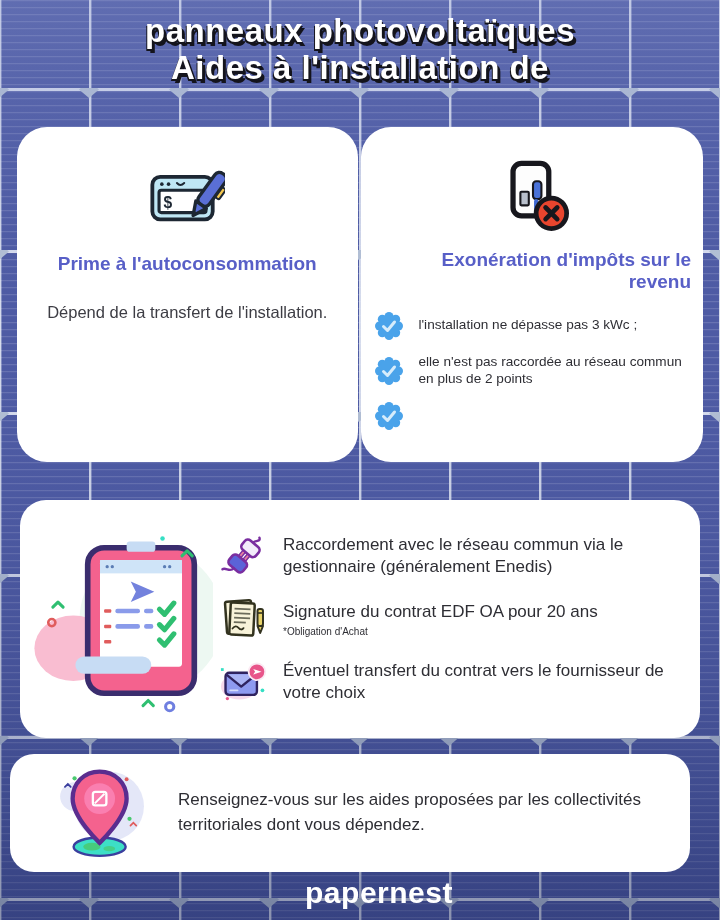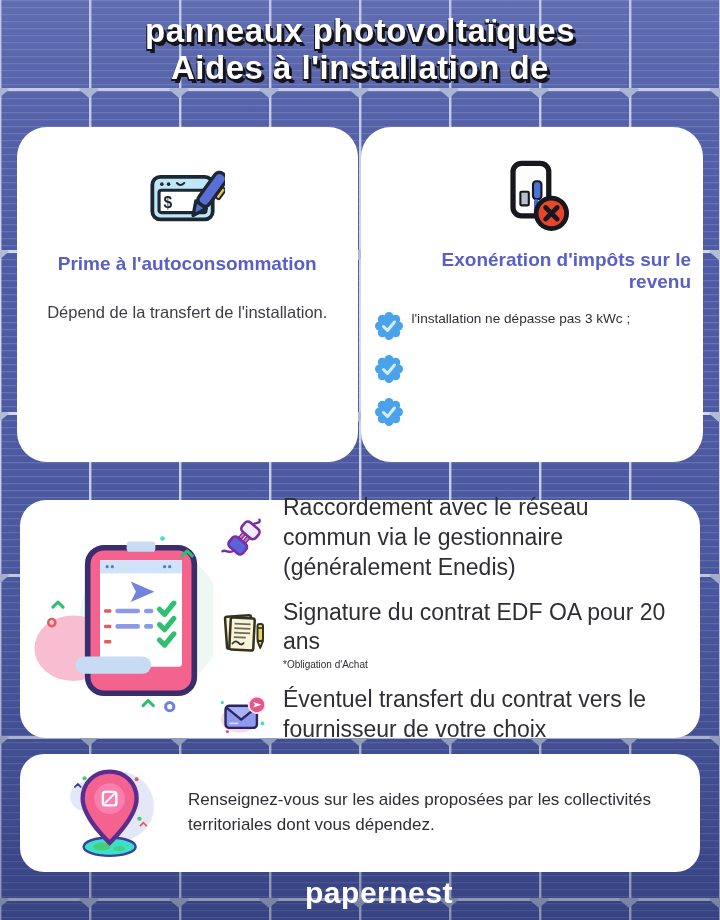"l'installation ne dépasse pas 3" .condition { align-items: flex-start -> center; gap: 9px -> 16px }
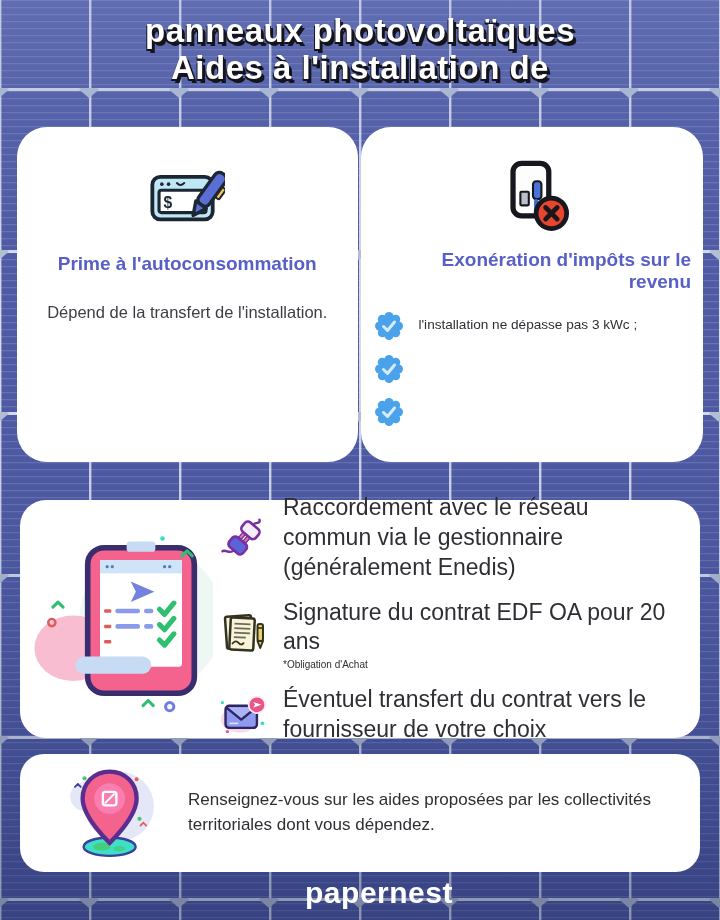"elle n'est pas raccordée au" div.cond-text { html: none -> <div>elle n'est pas raccordée au réseau commun en plus de 2 points</div> }
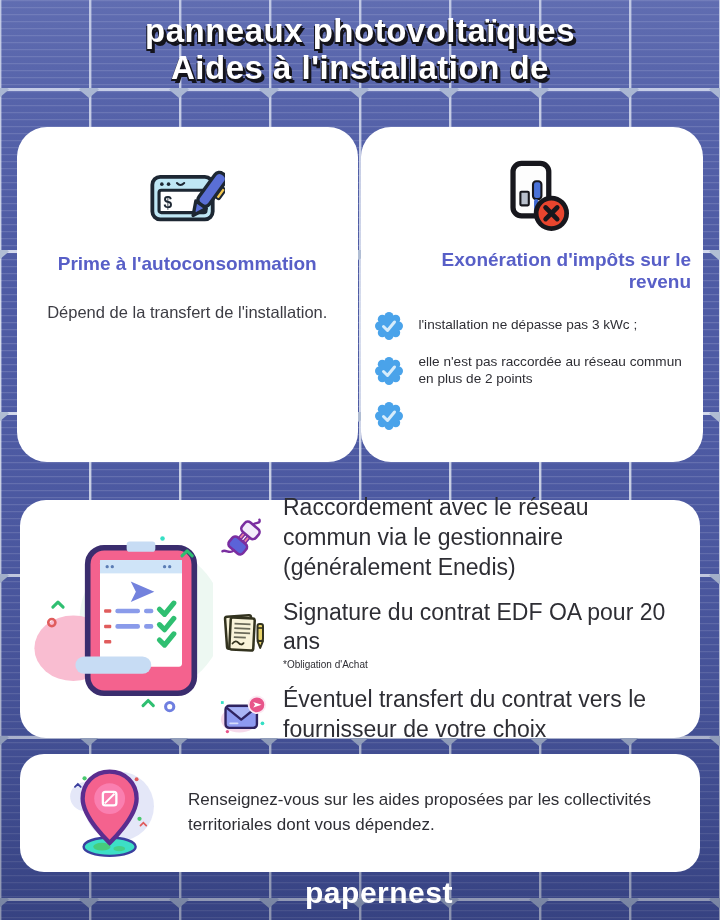"Raccordement avec le réseau commun" .step-text { font-size: 23px -> 17px }
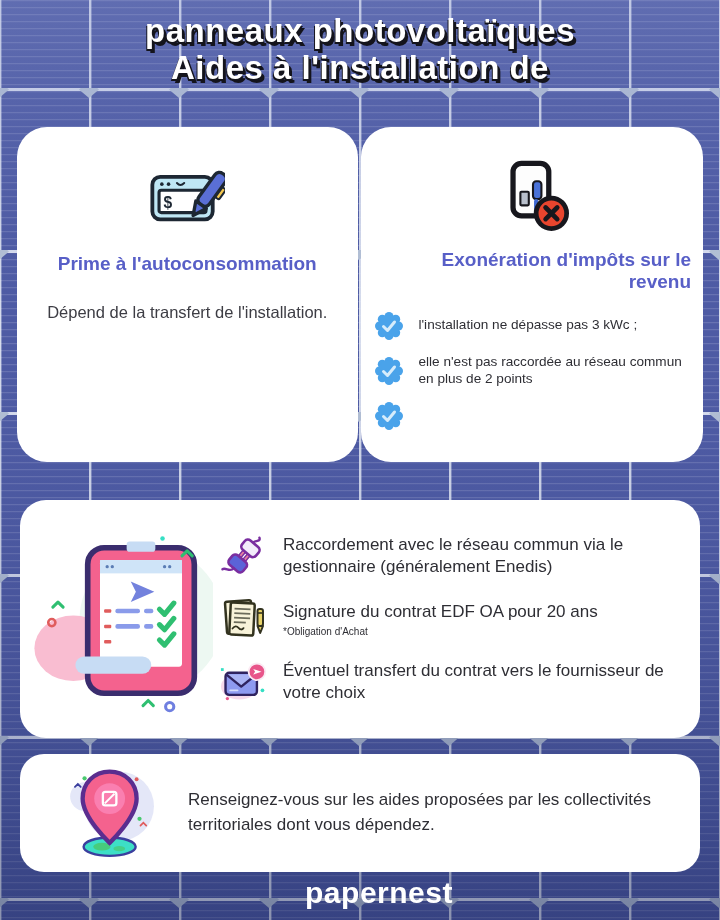"Renseignez-vous sur les aides proposées" .local-card { left: 20px -> 10px }
